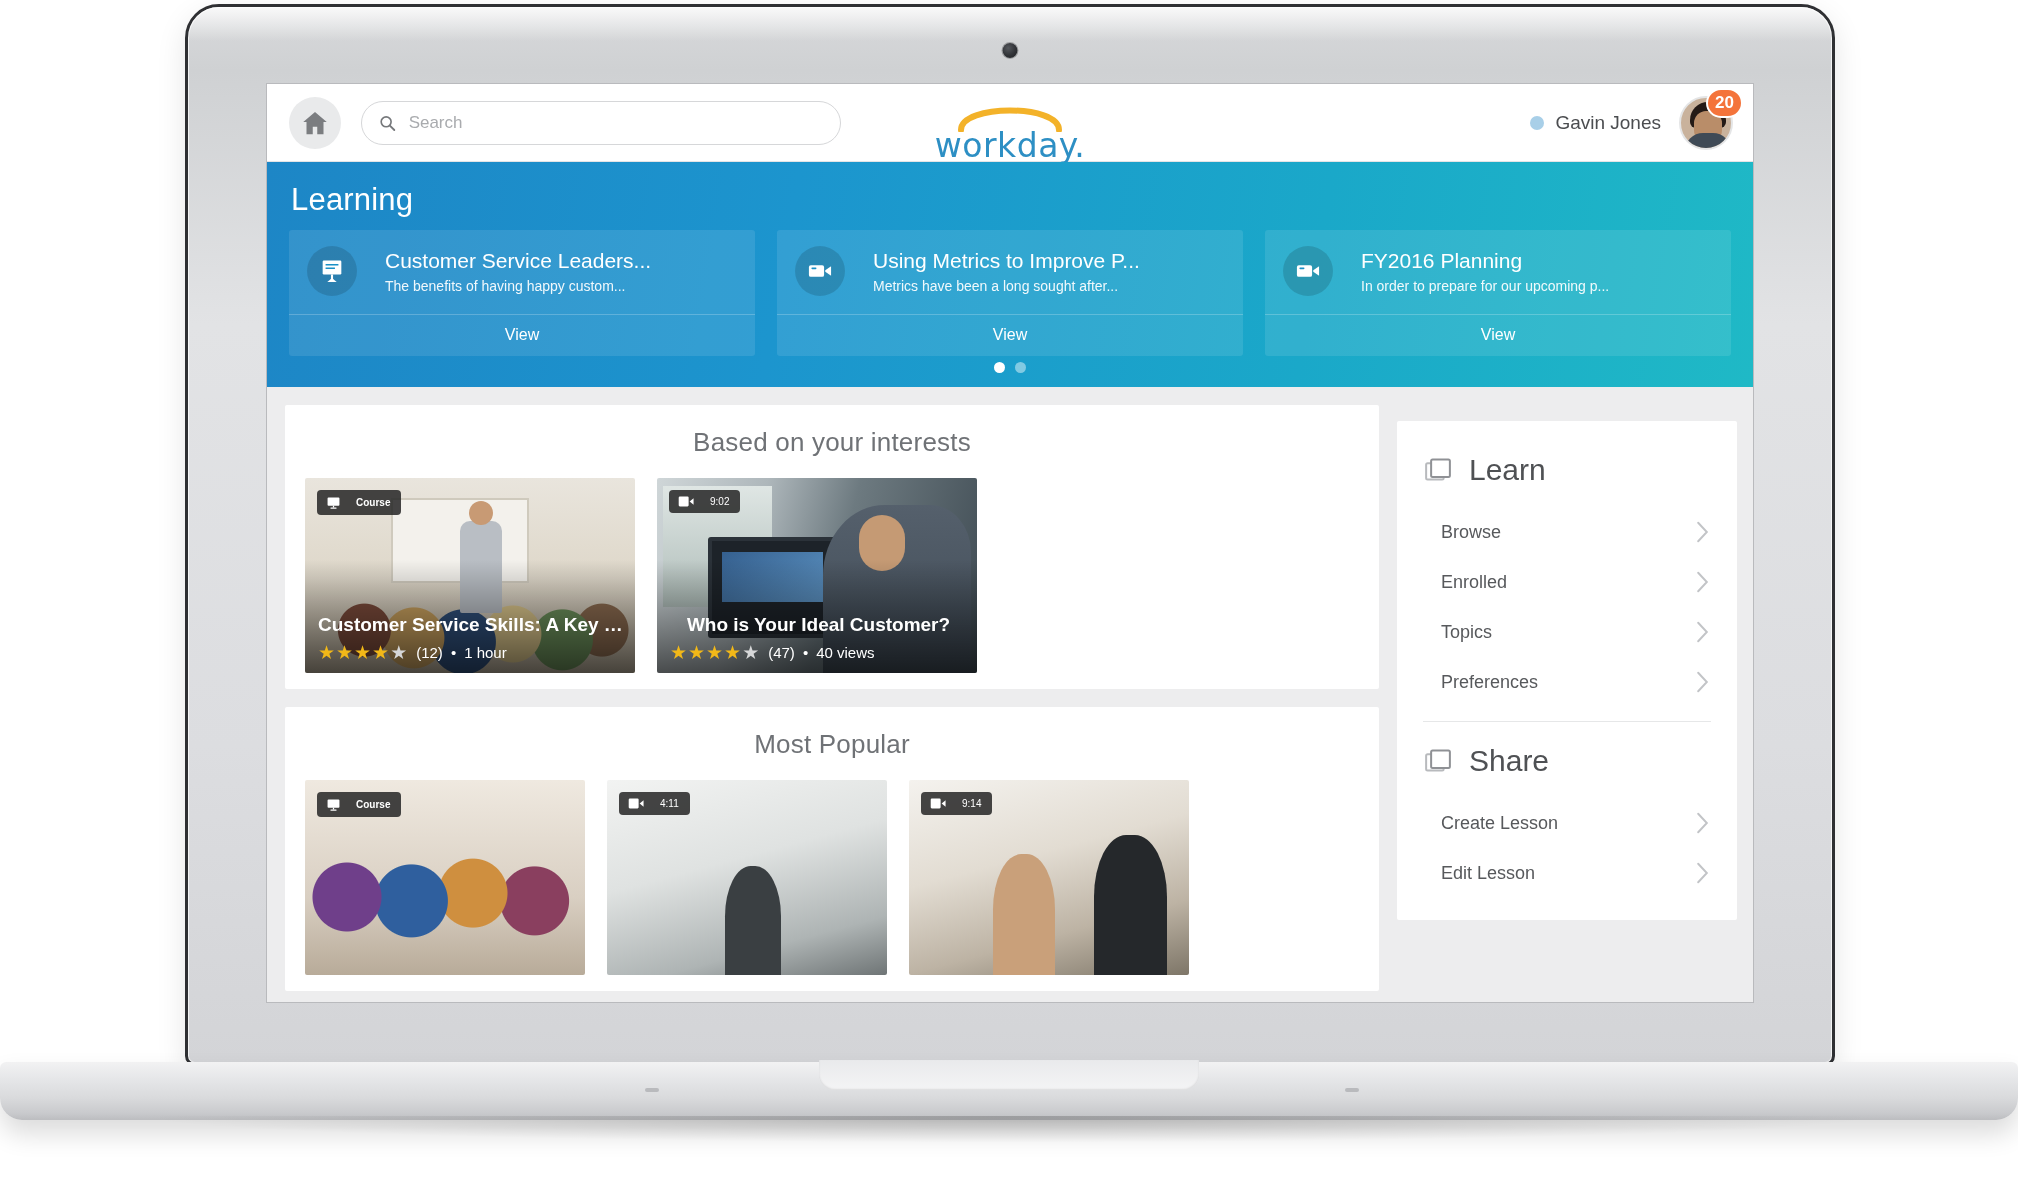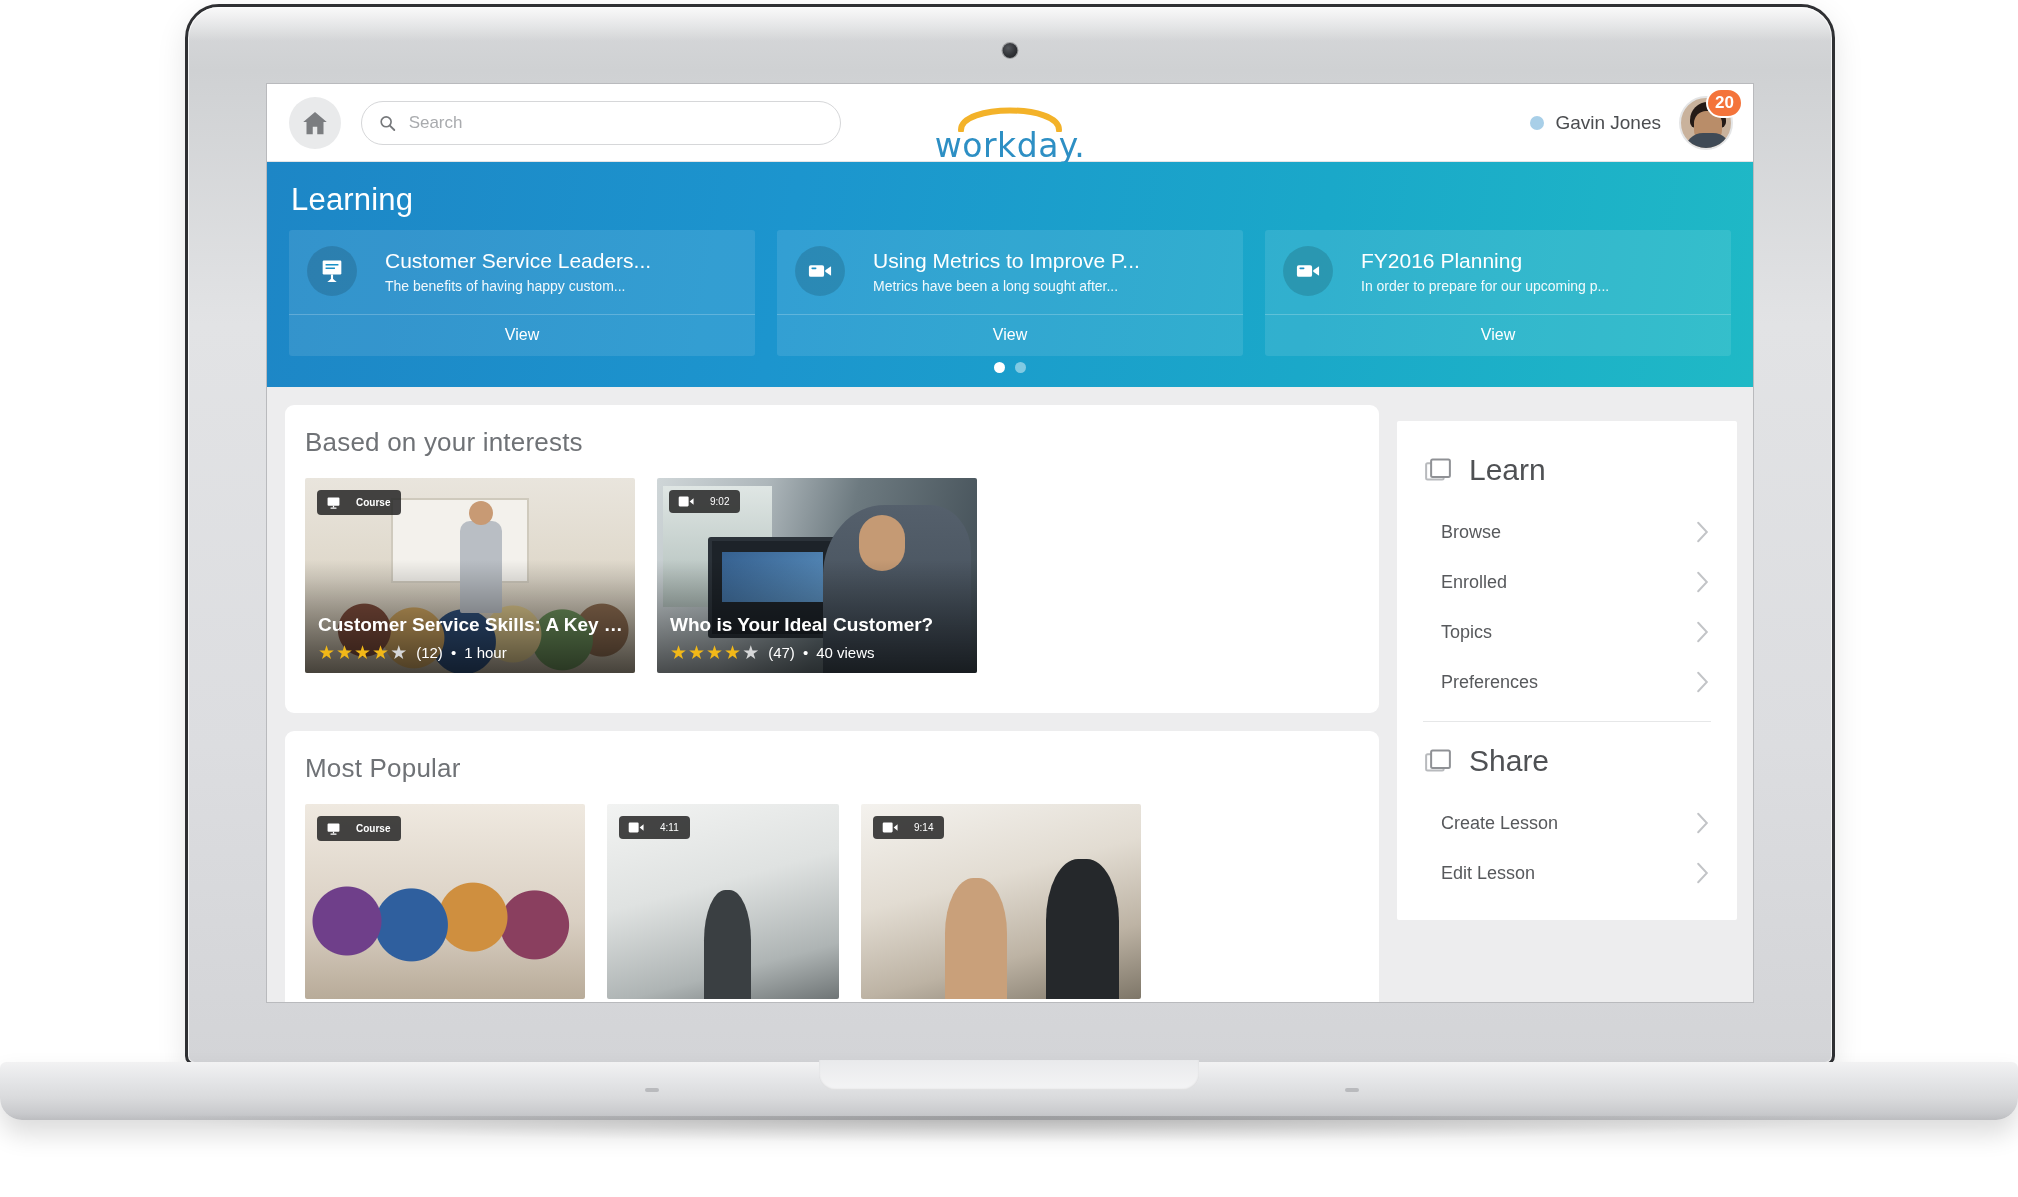"Based on your interests" .panel { border-radius: 9px -> 2px; padding: 22px 20px 40px -> 22px 20px 16px; text-align: none -> center }
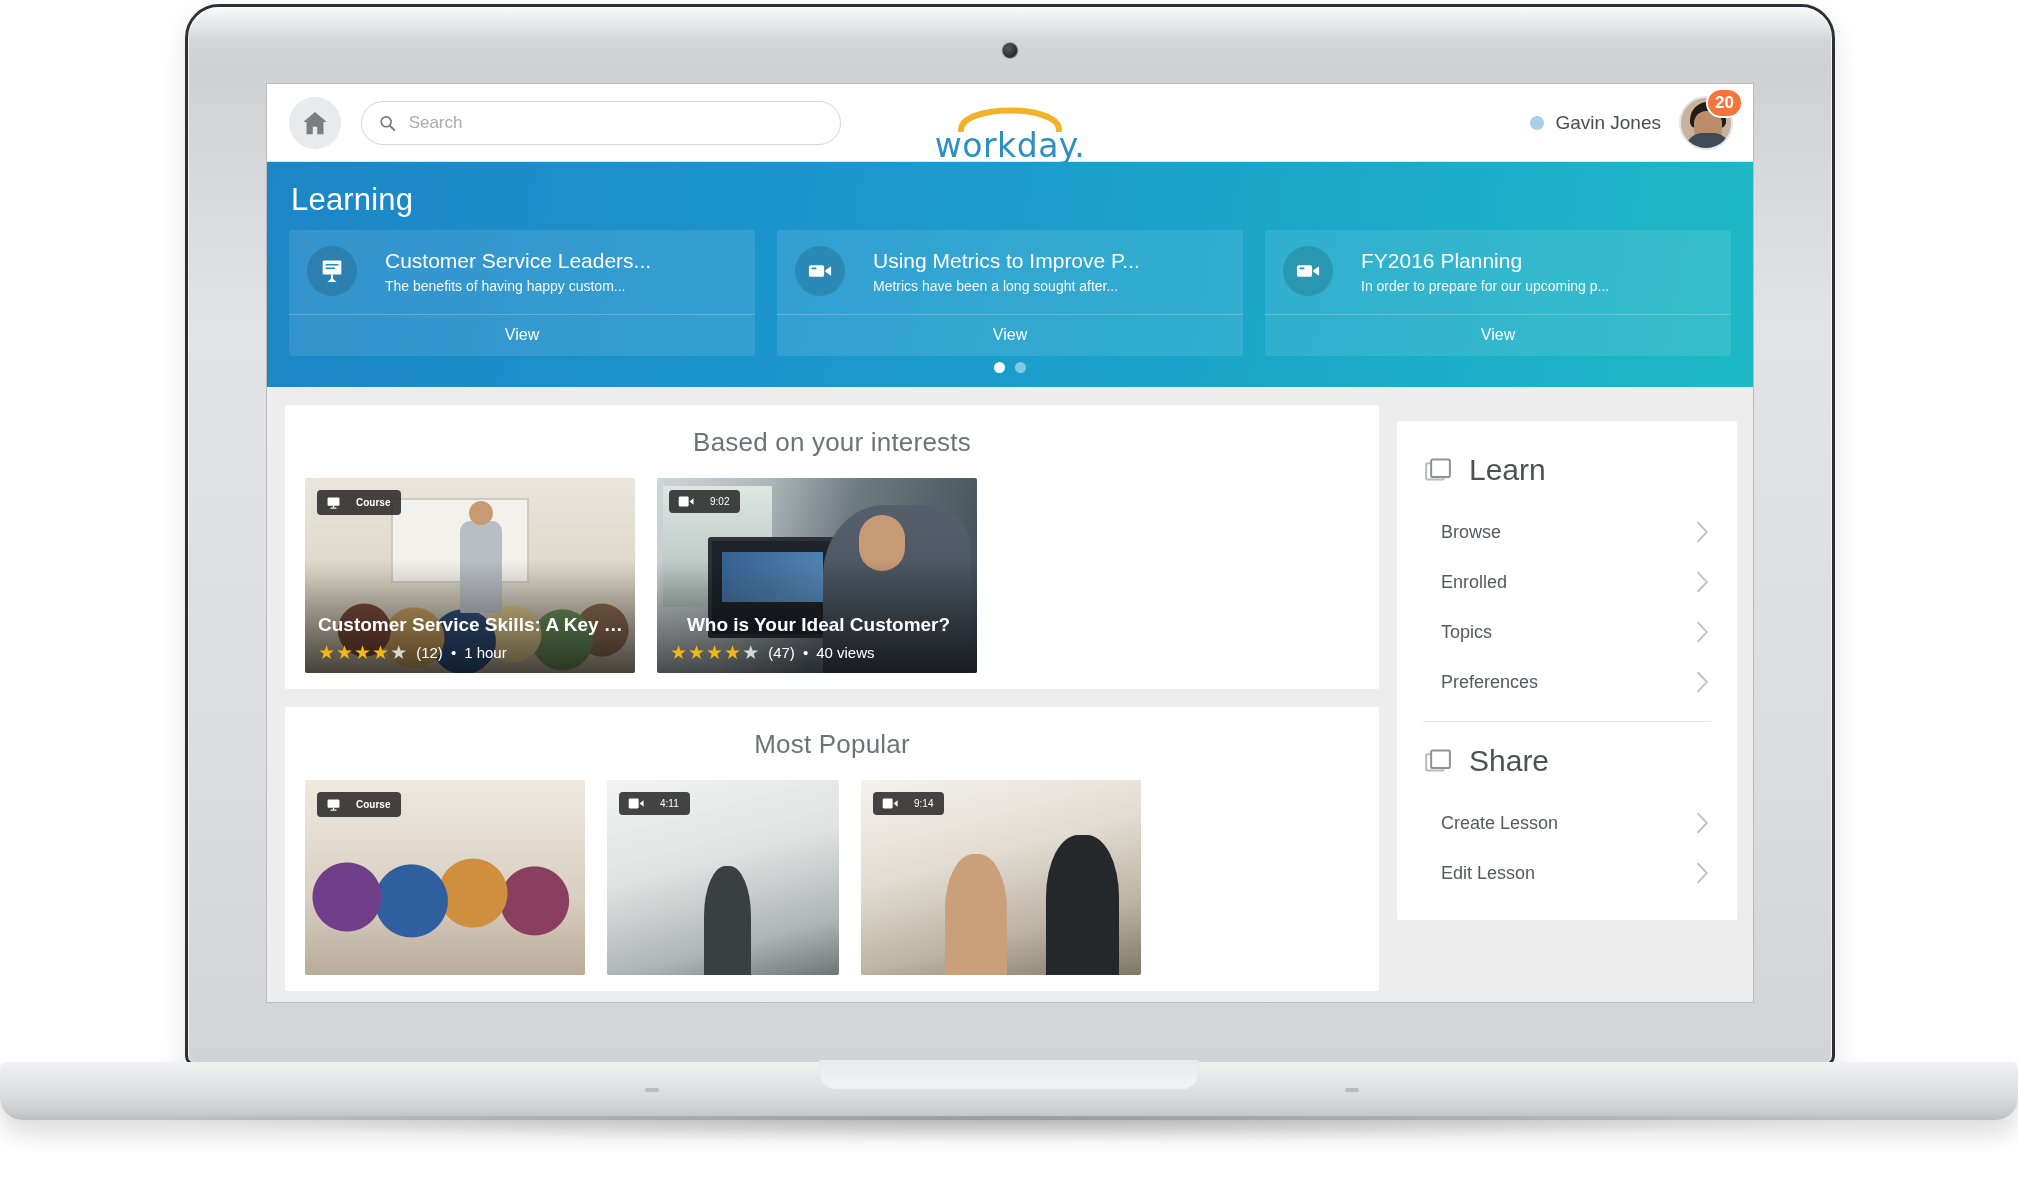"4:11" div.tile { width: 232px -> 280px }
